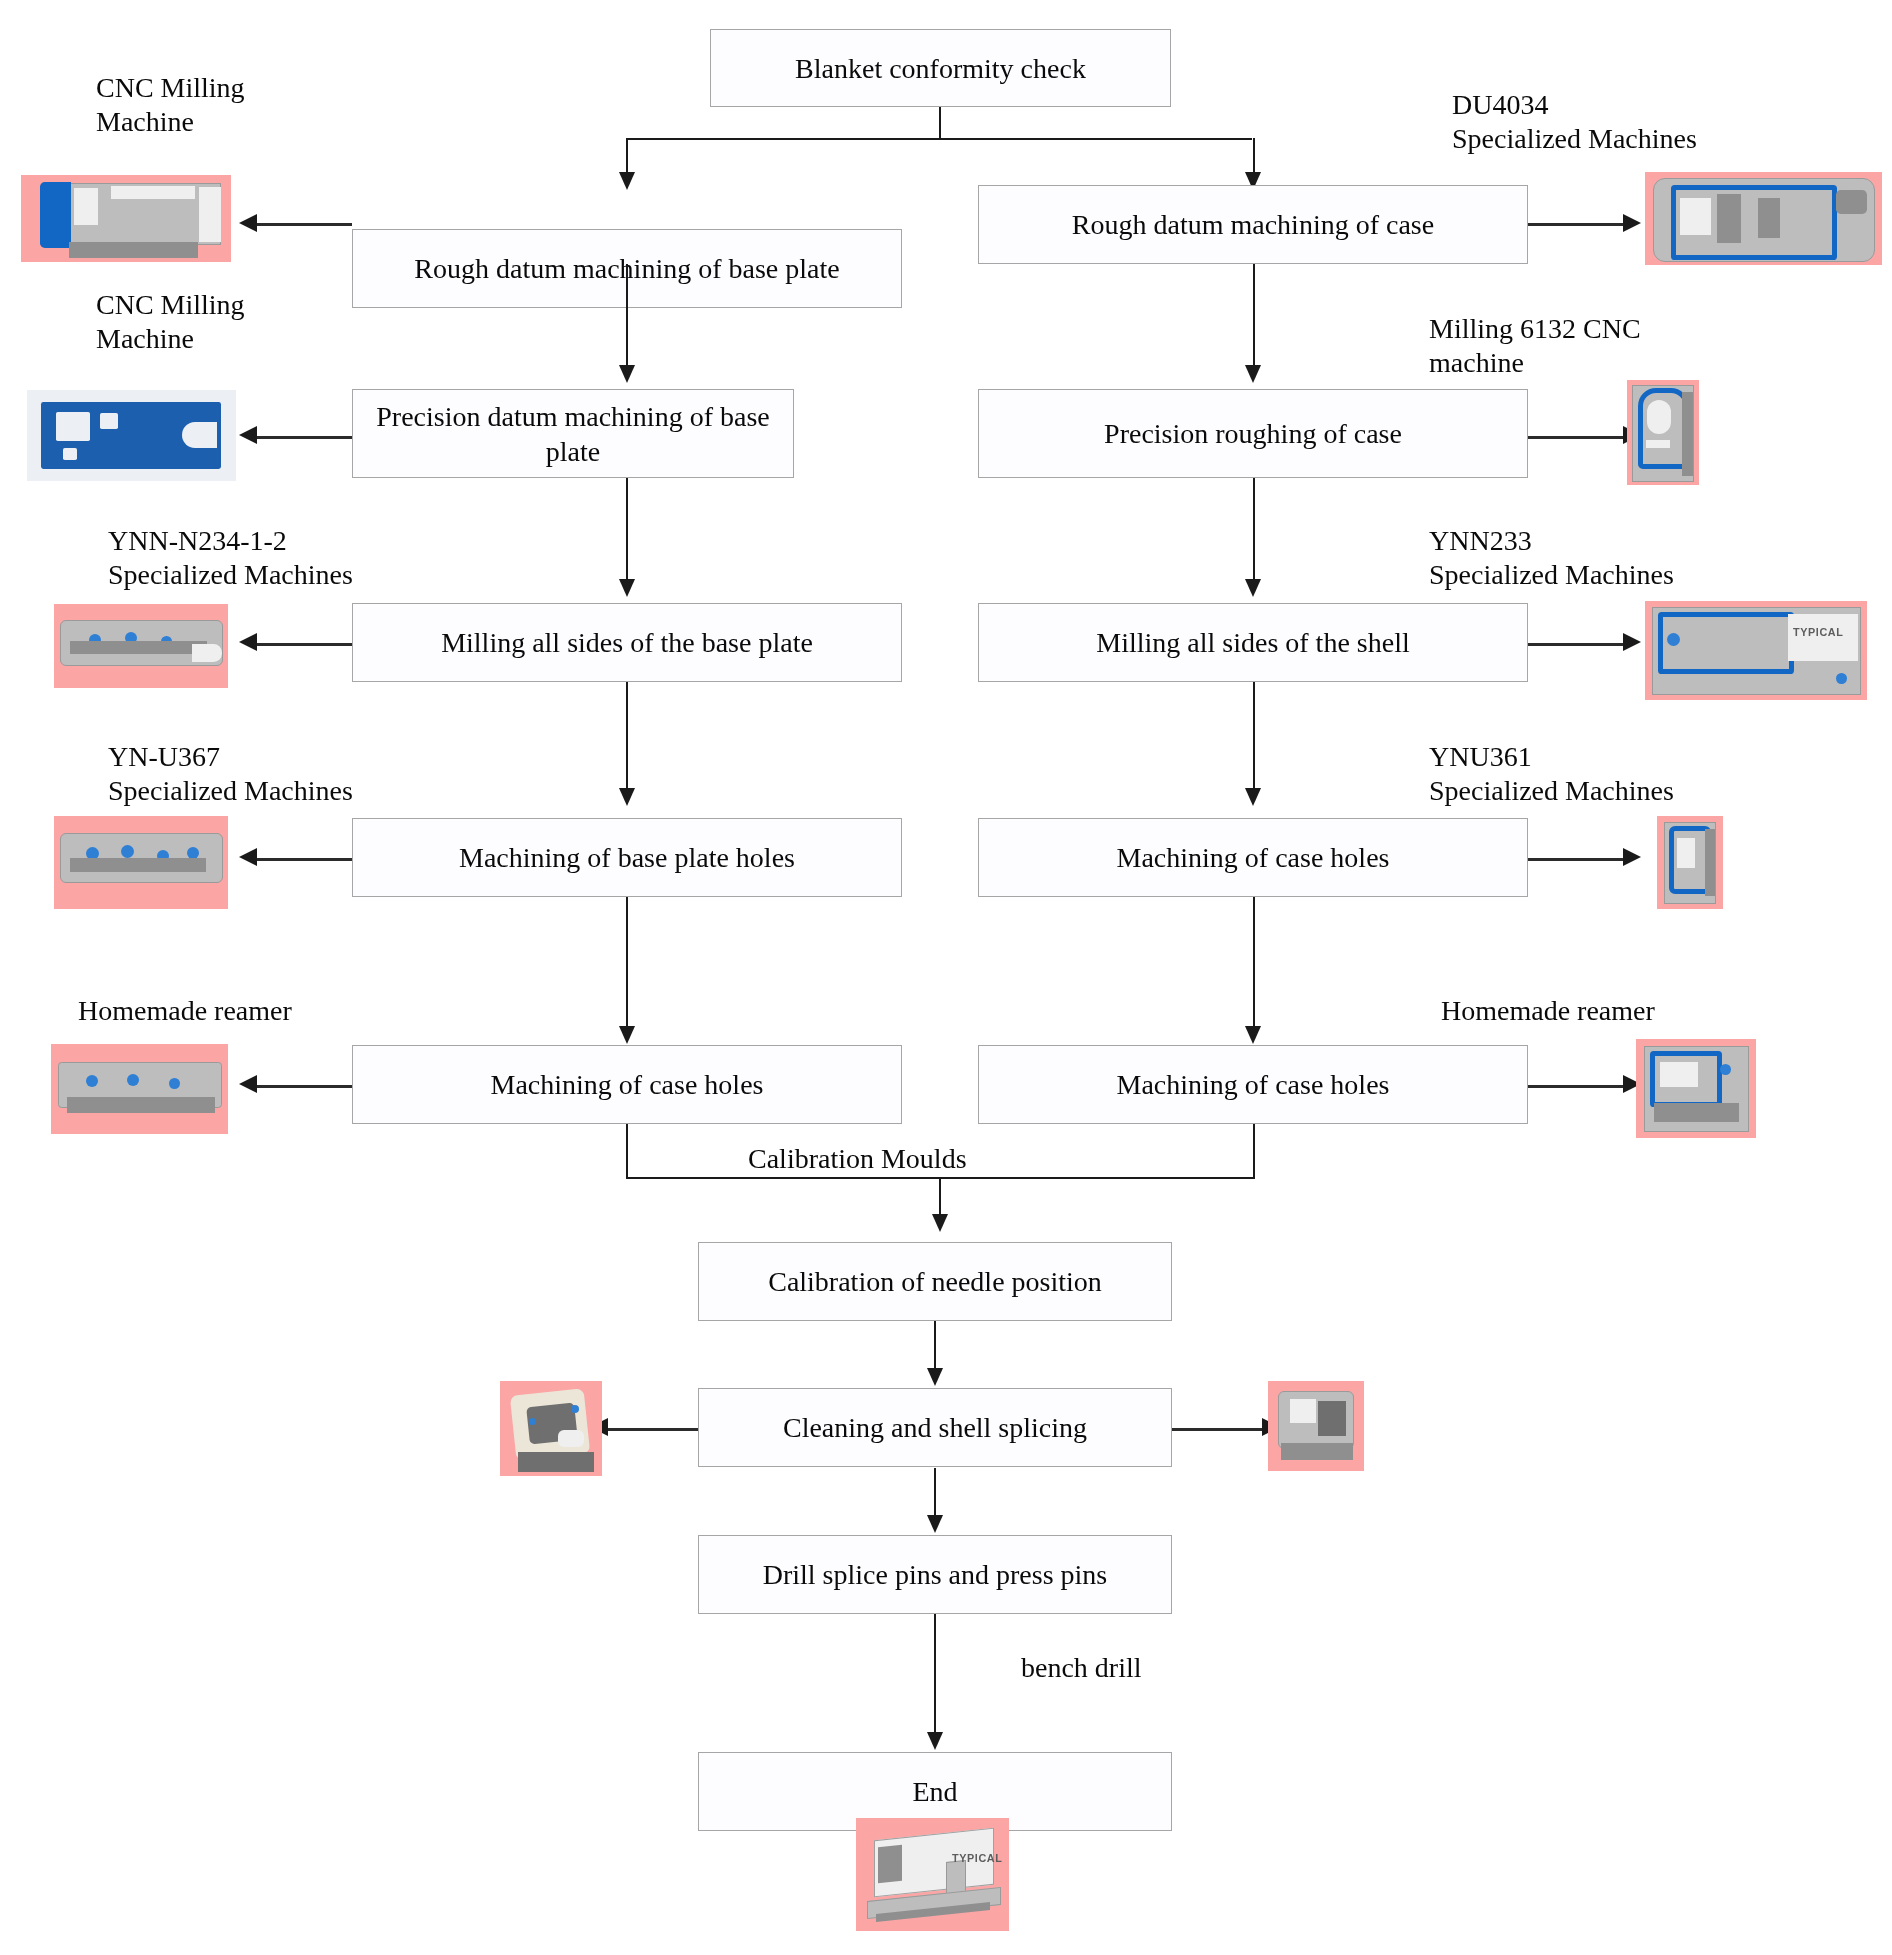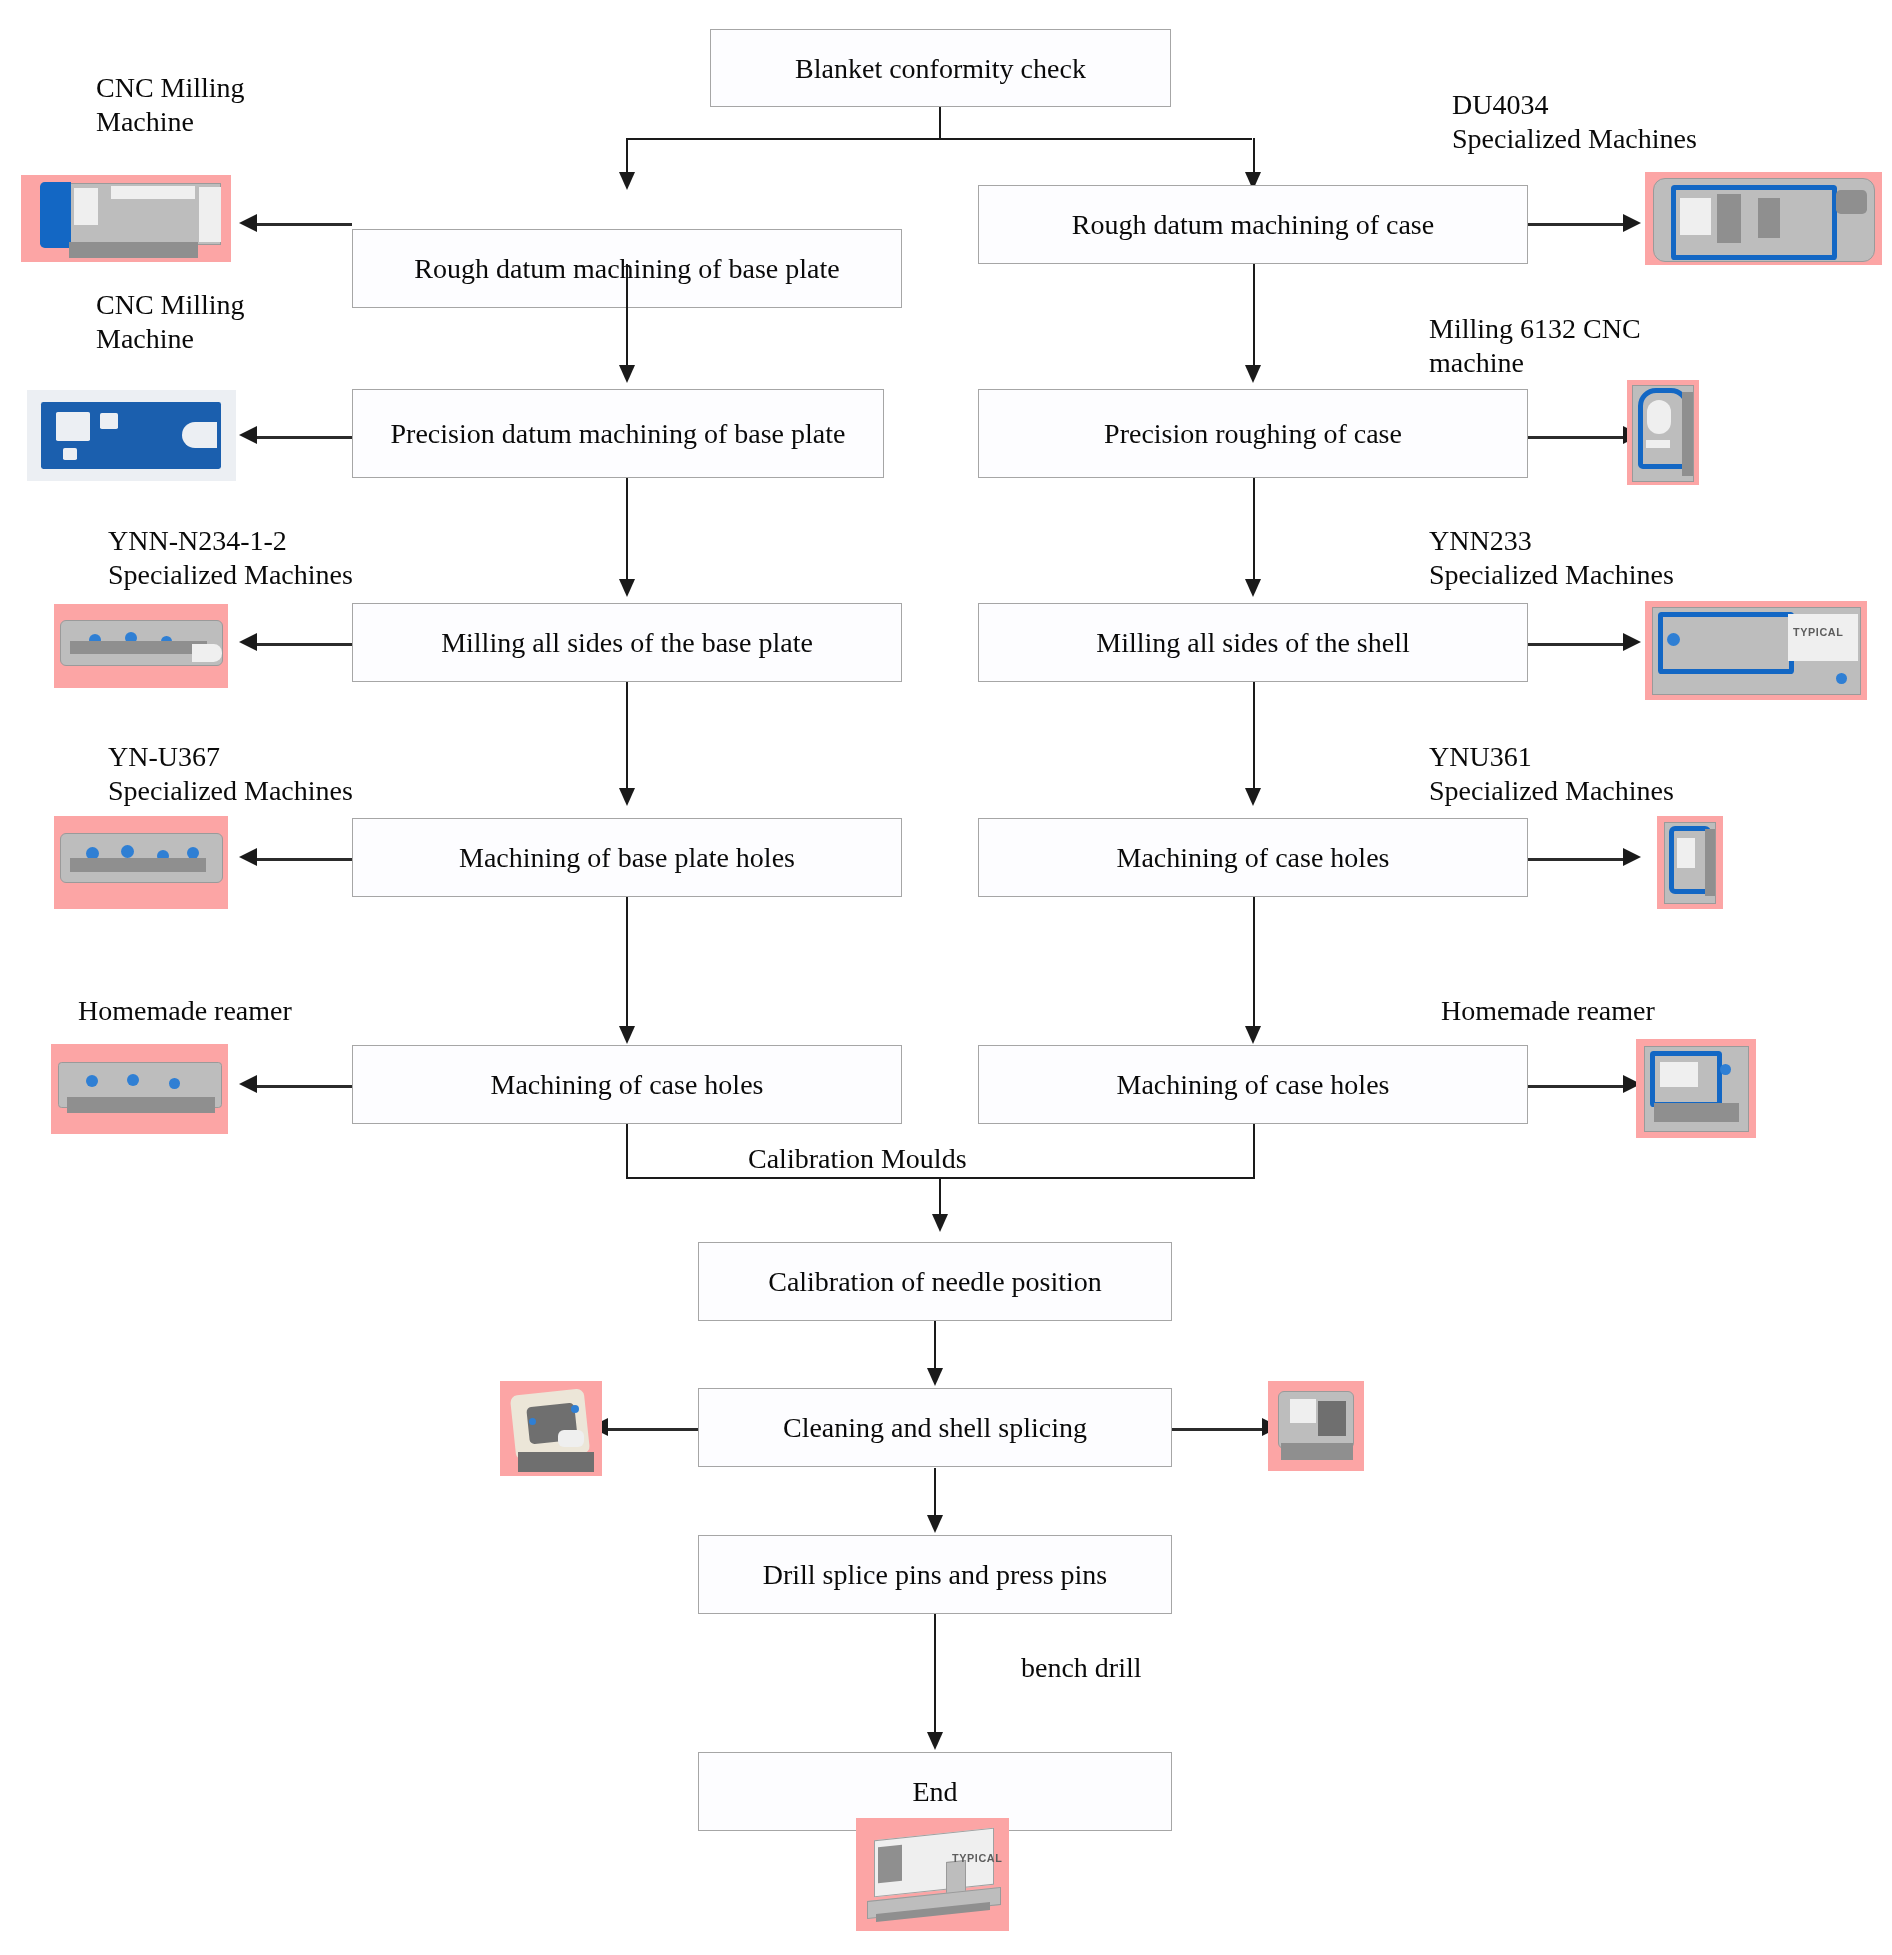"Precision datum machining of base" div.node { width: 532px -> 442px }
